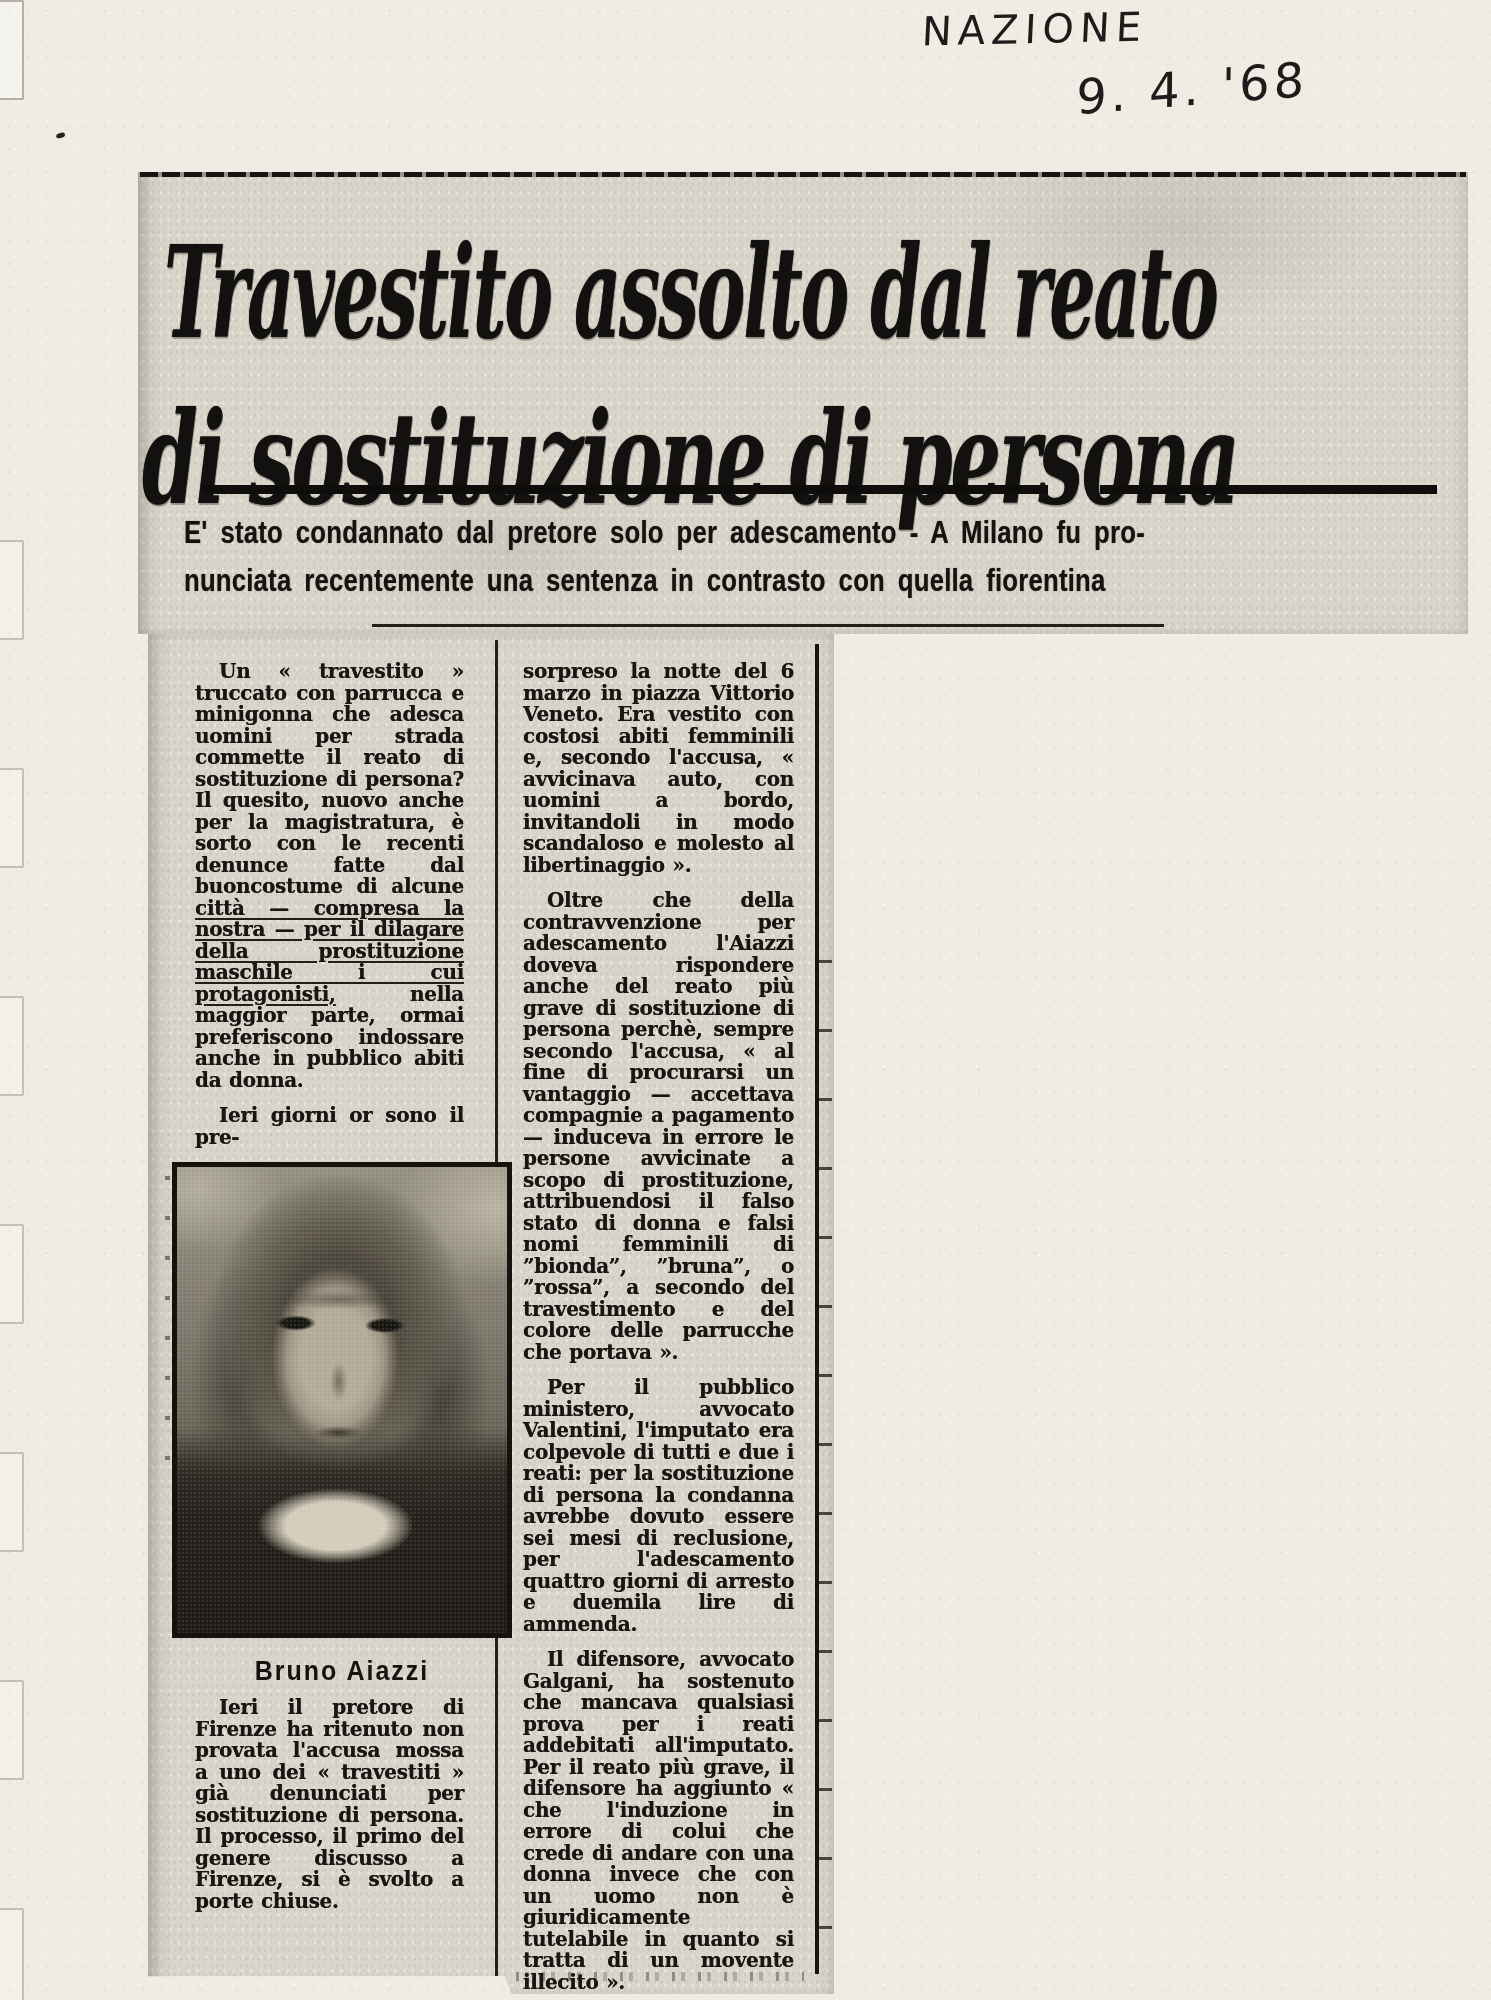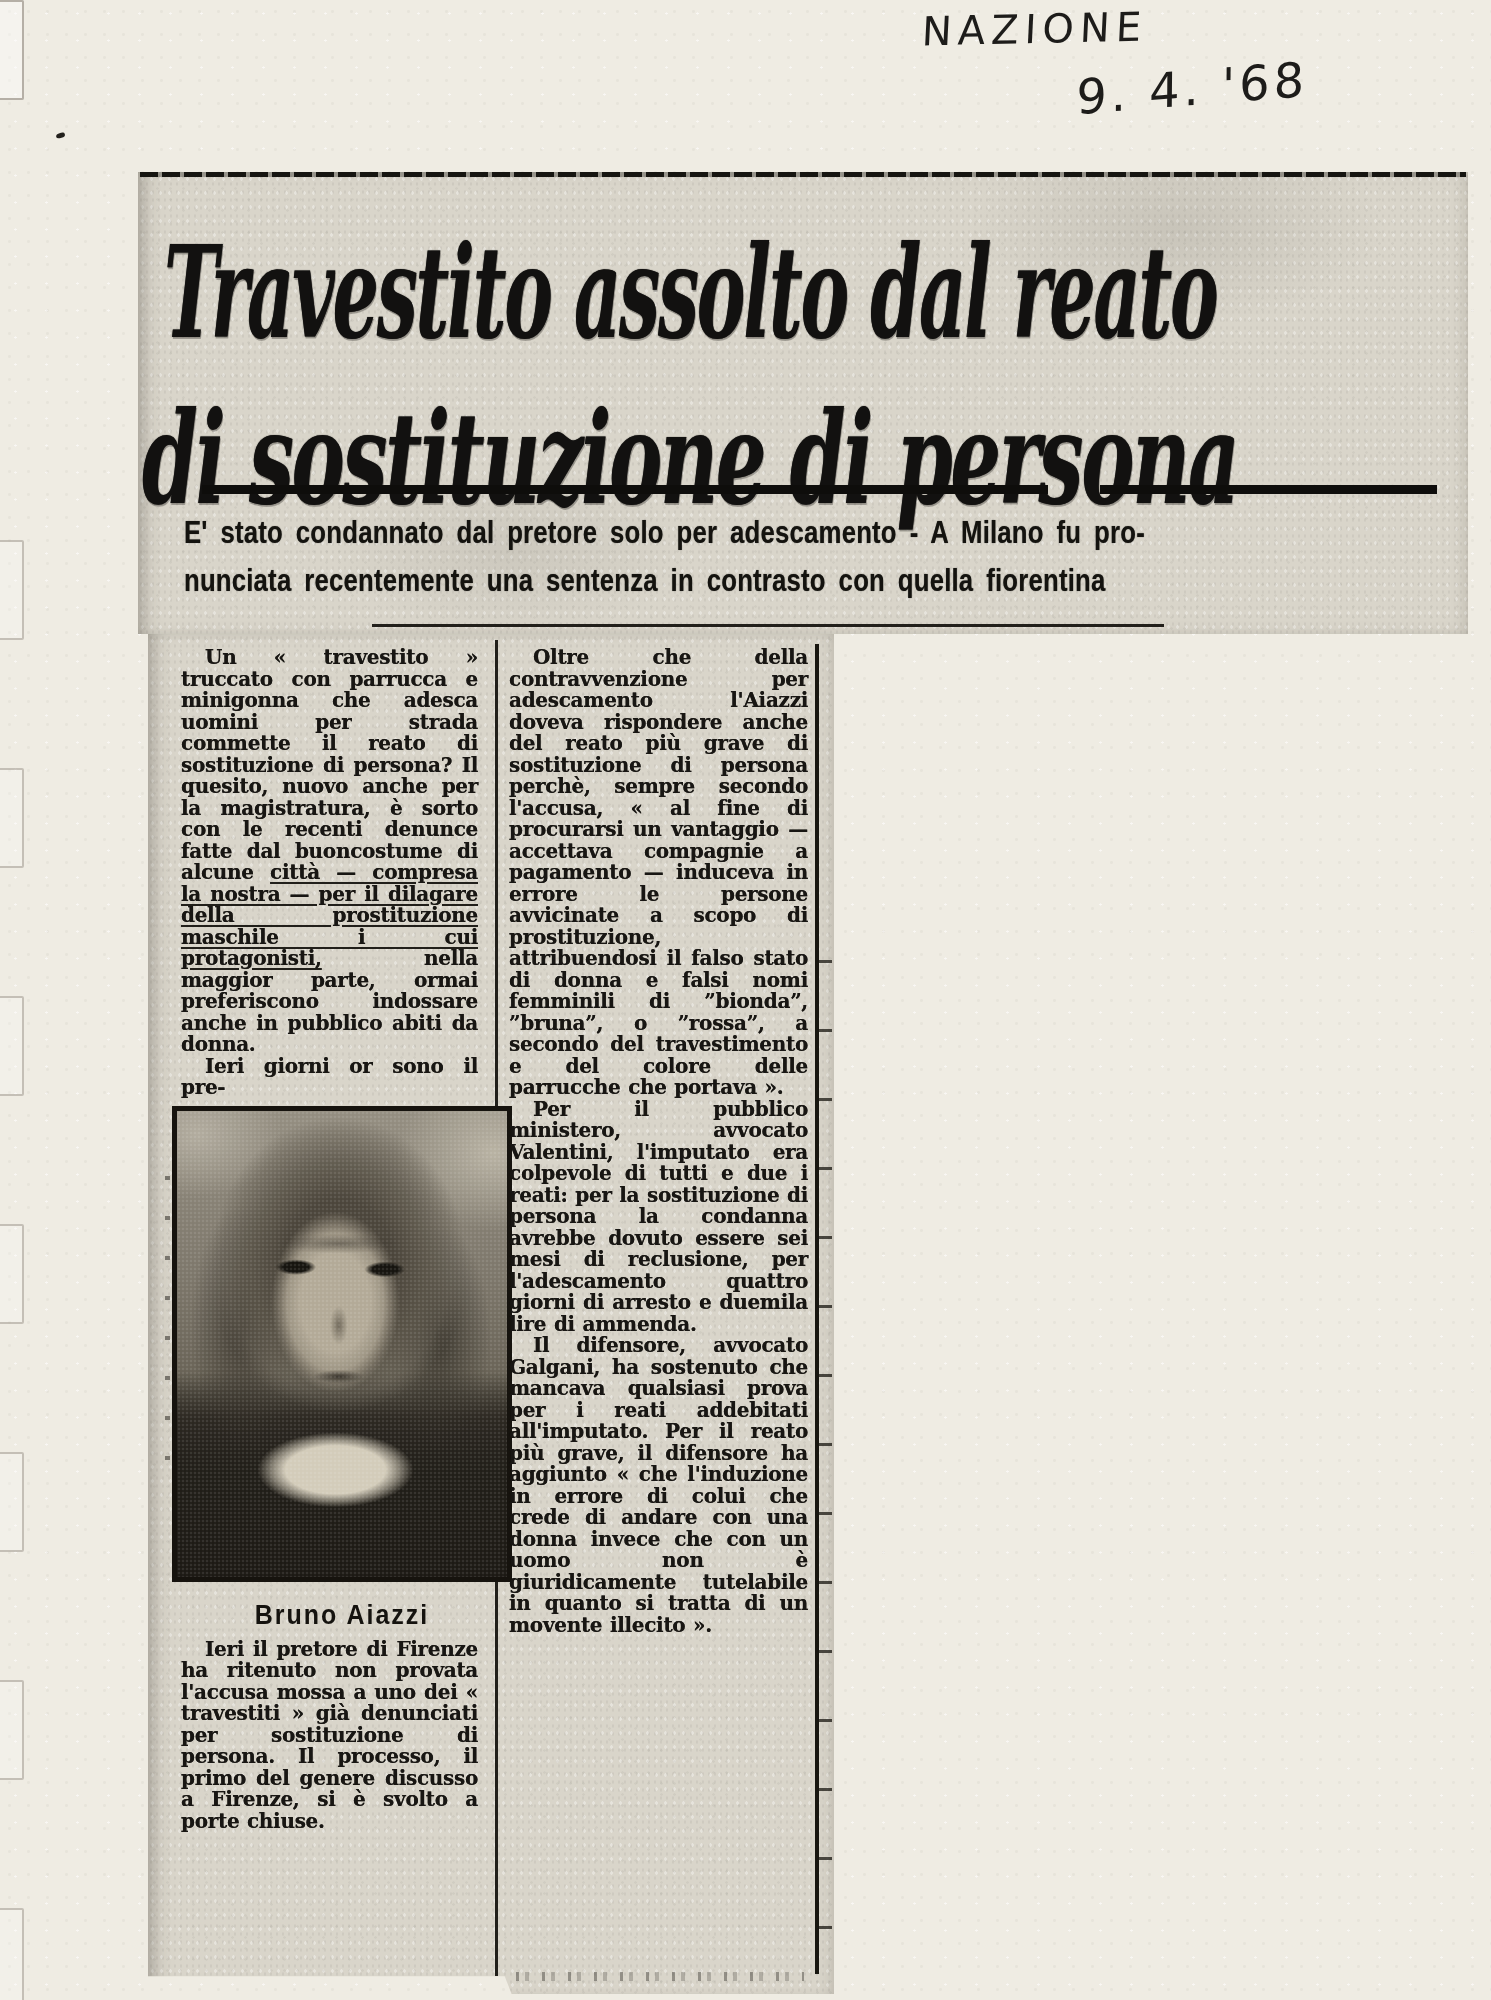"Un « travestito » truccato" .col p { margin: 0 -> 14px }
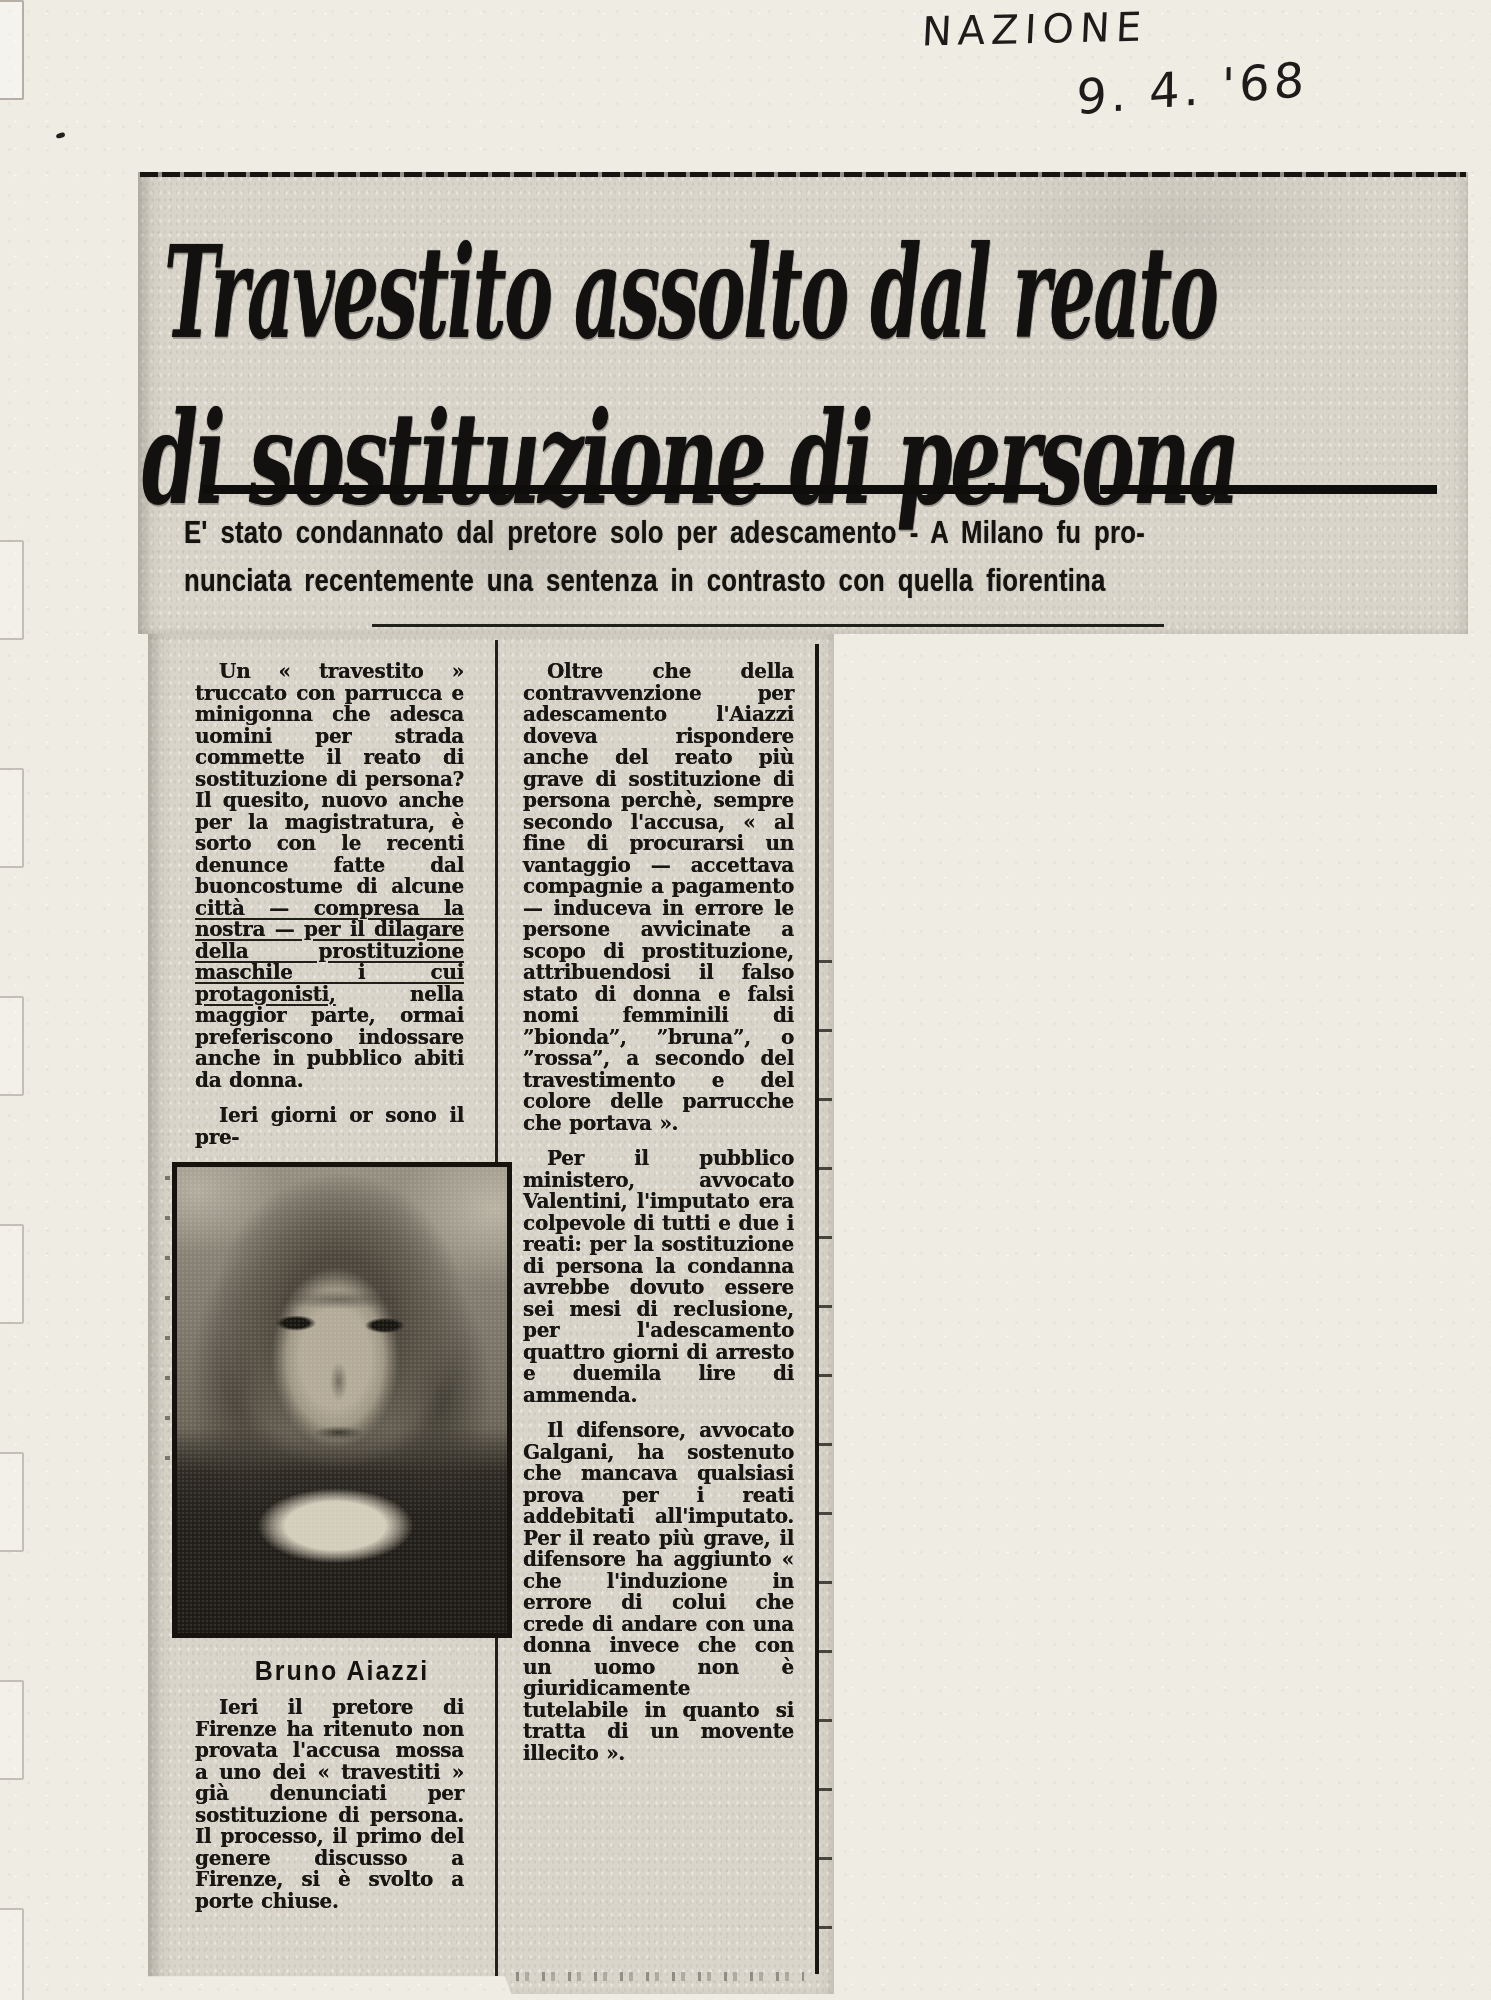"sorpreso la notte del 6" p.flush { html: none -> <p>sorpreso la notte del 6 marzo in piazza Vittorio Veneto. Era vestito con costosi abiti femminili e, secondo l'accusa, « avvicinava auto, con uomini a bordo, invitandoli in modo scandaloso e molesto al libertinaggio ».</p> }
